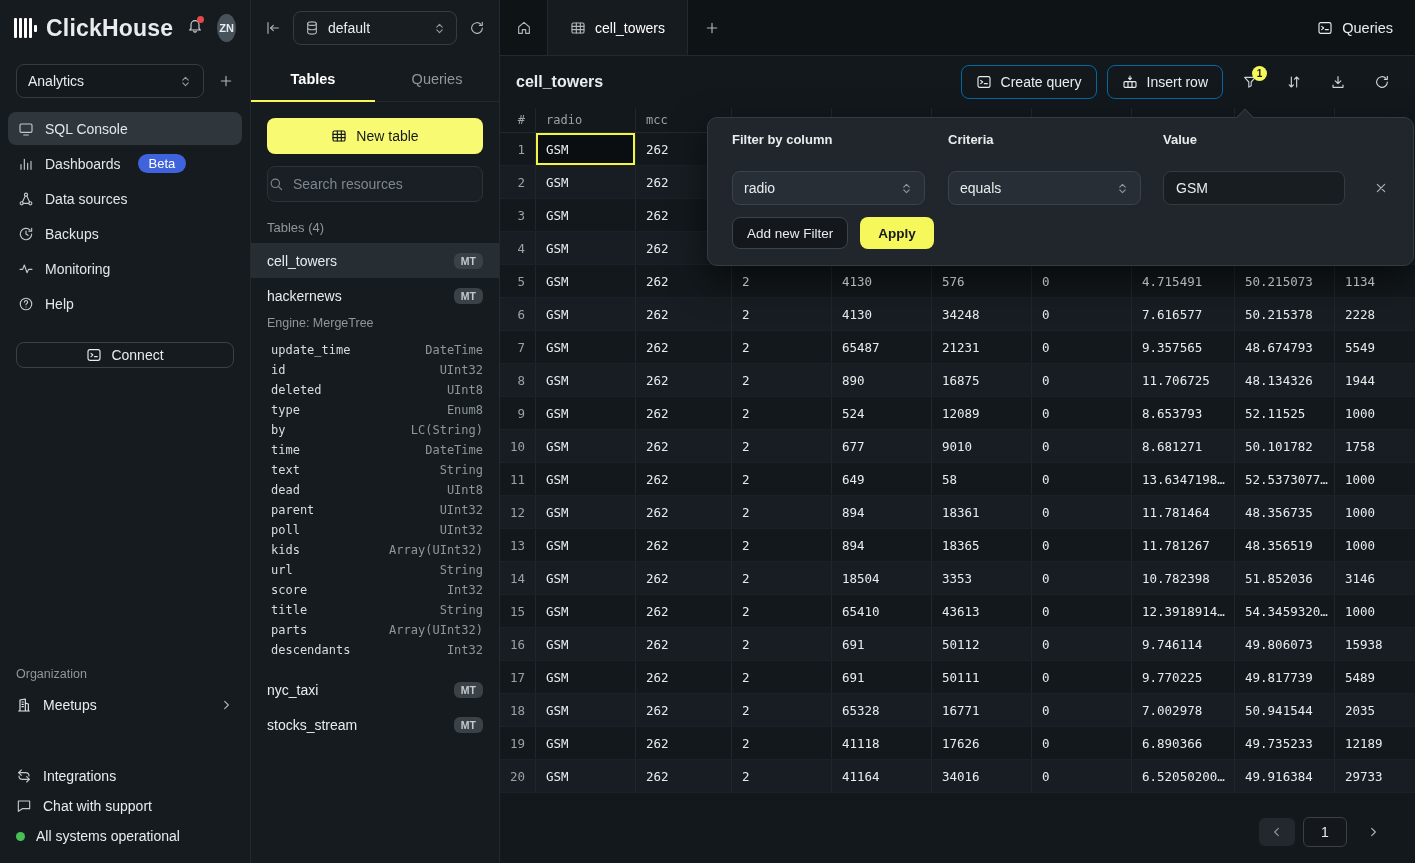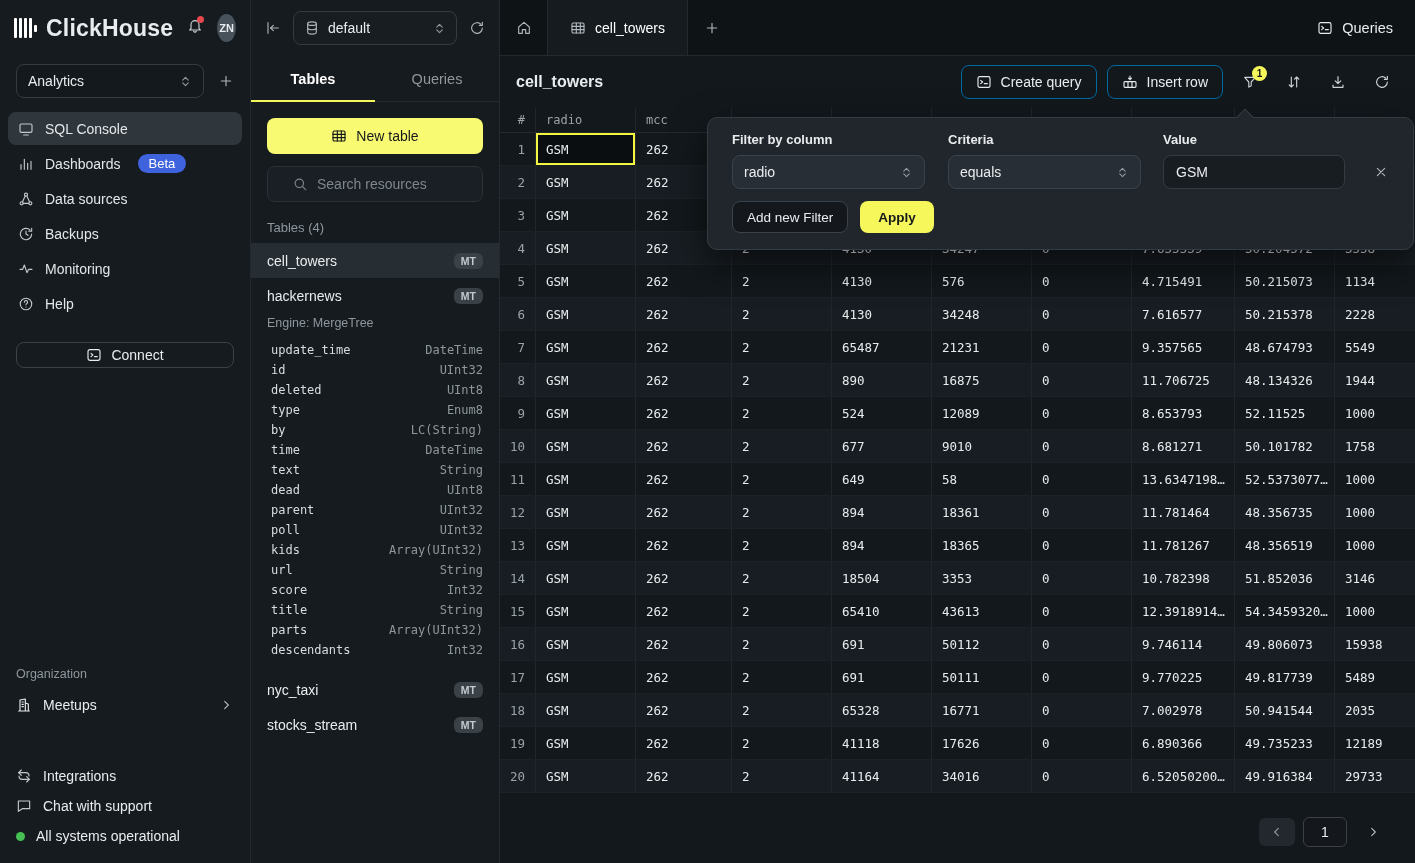"Filter by column" .fp-labels { margin-bottom: 8px -> 24px }
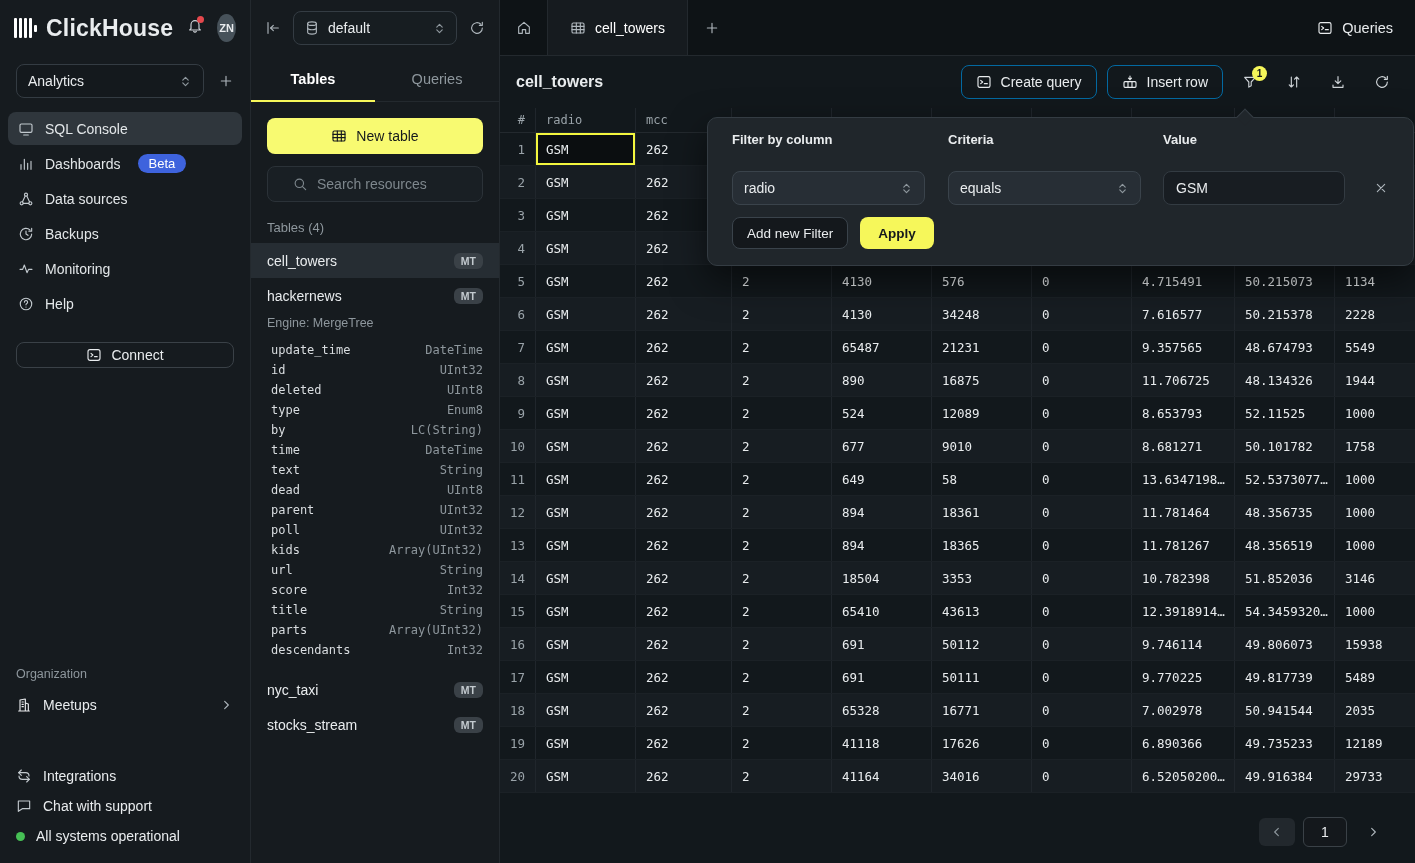"Search resources" .search { padding: 0 24px -> 0 0 }
